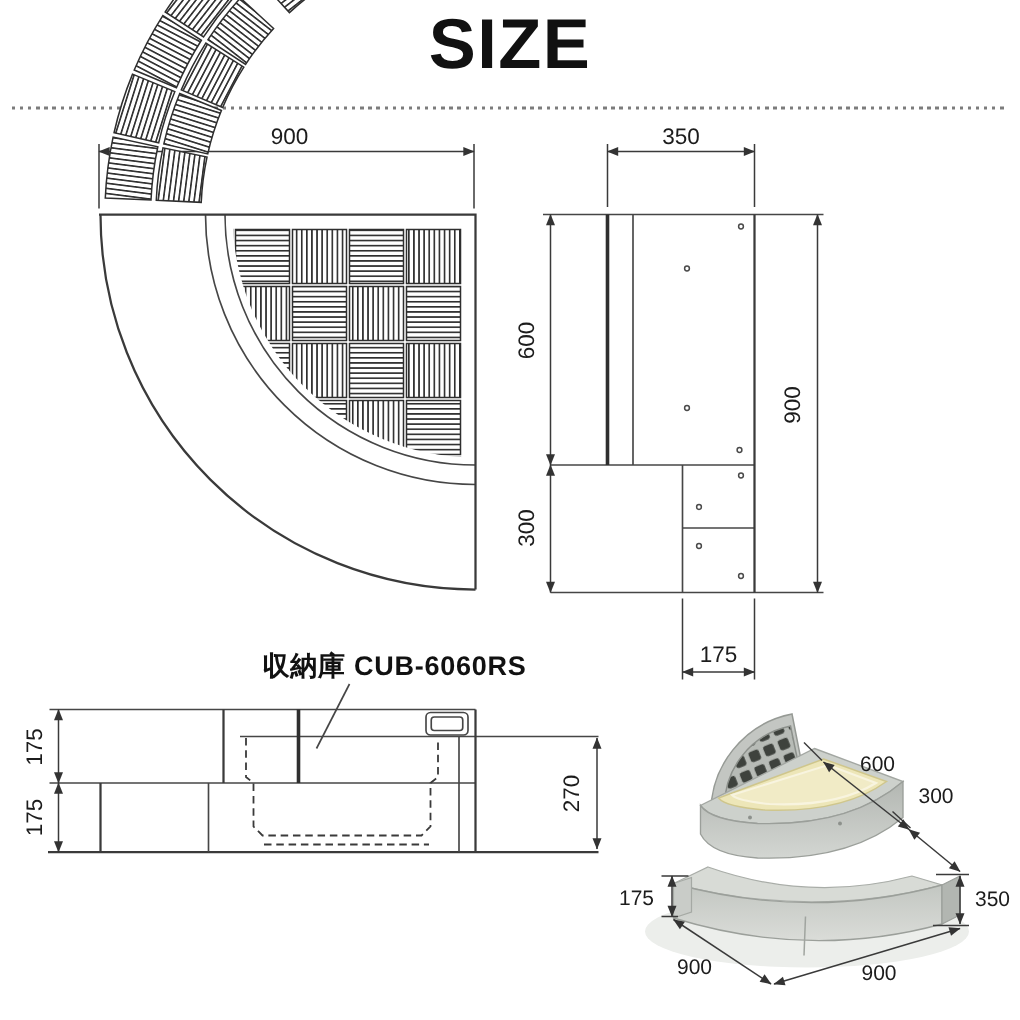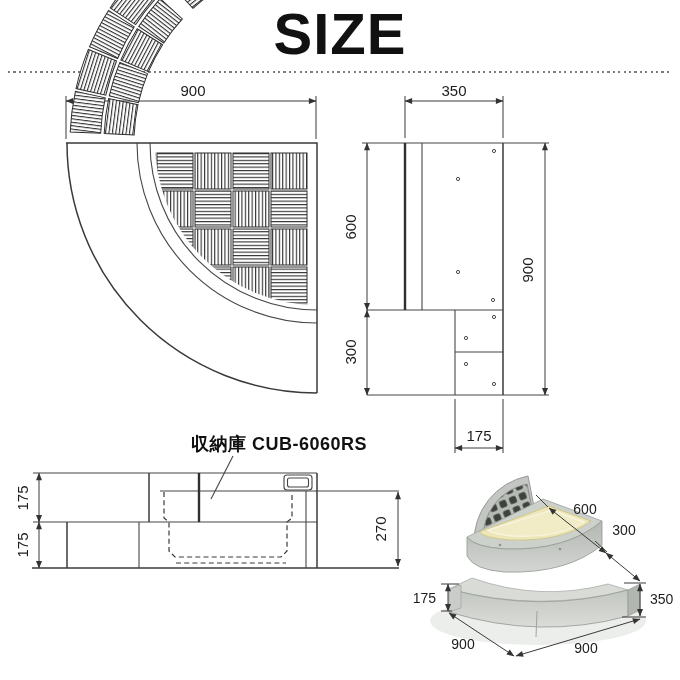"SIZE" .title { font-size: 58px -> 47px }
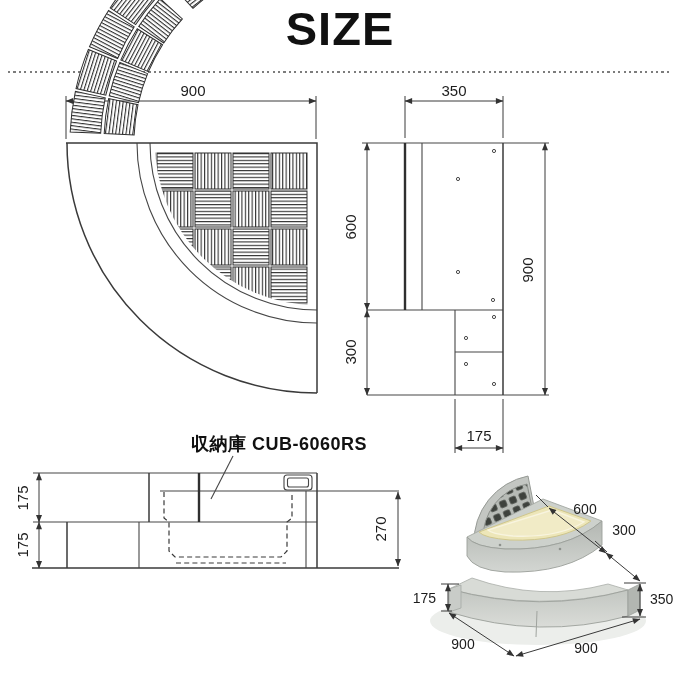"収納庫 CUB-6060RS" .product-label { left: 191px -> 175px }
